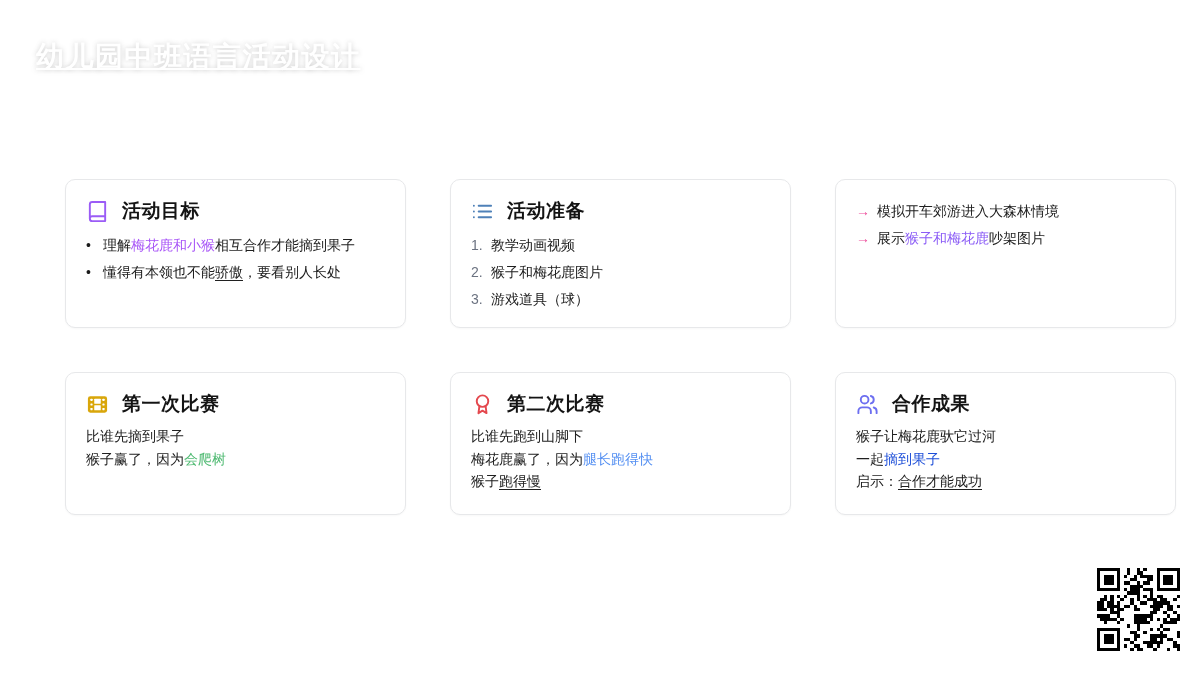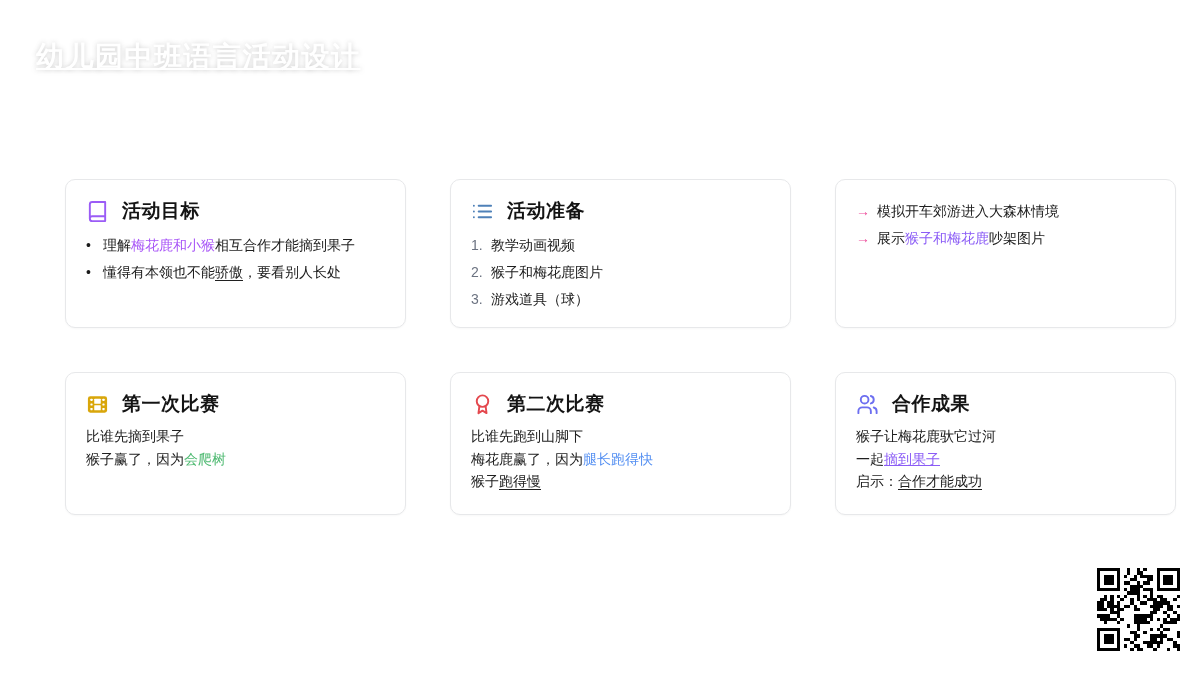"摘到果子" span { color: #8b5cf6 -> #1d4ed8; text-decoration: underline -> none }
